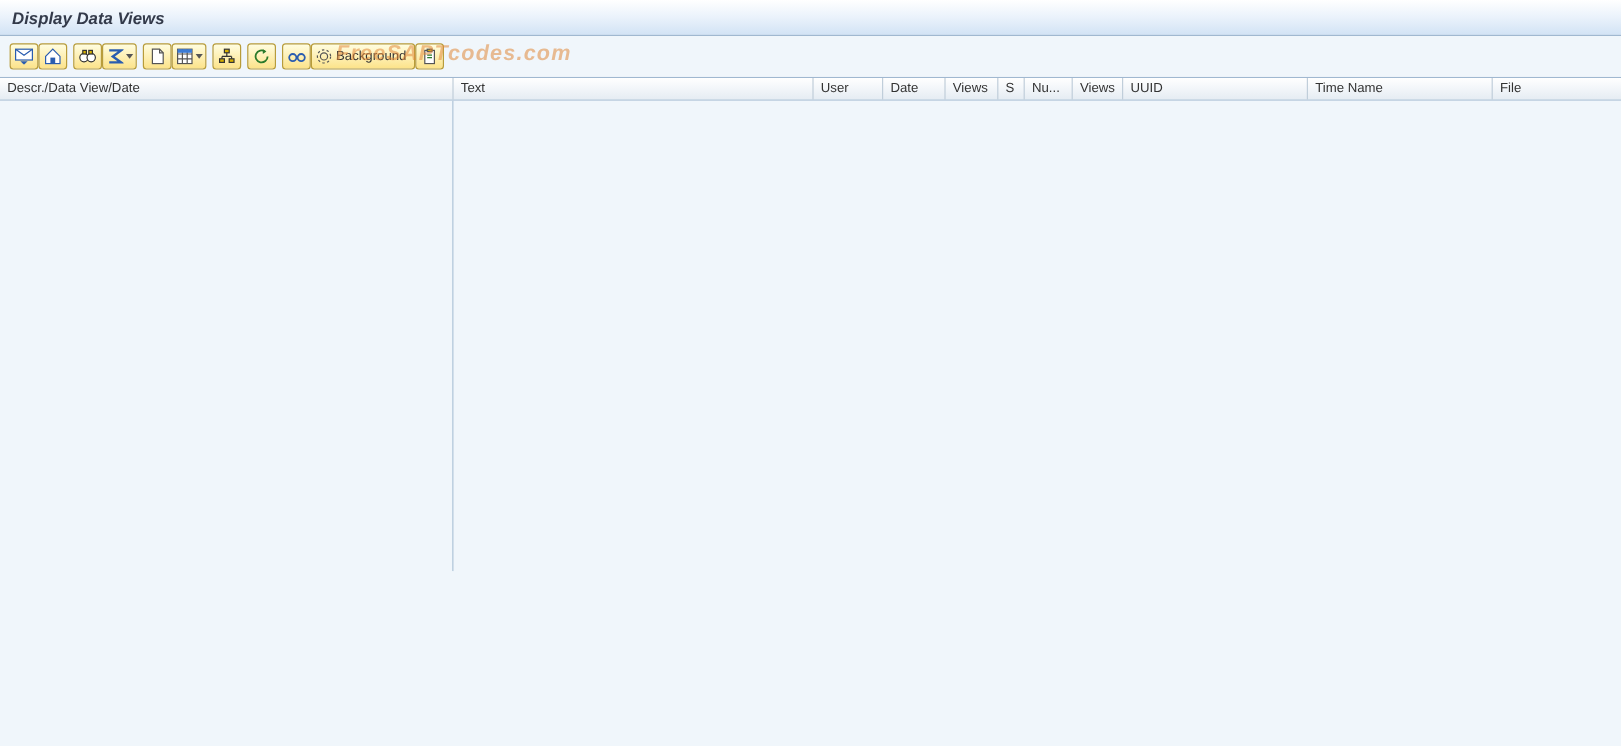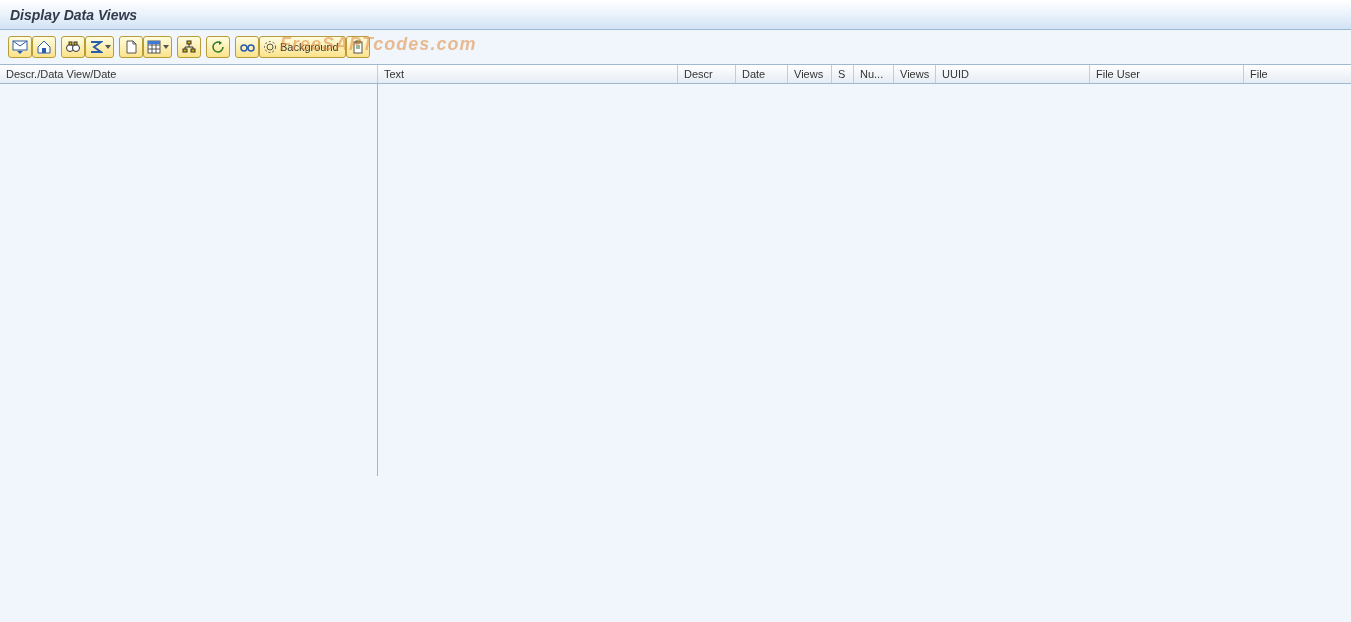"Descr" div.gh-cell { text: Descr -> User }
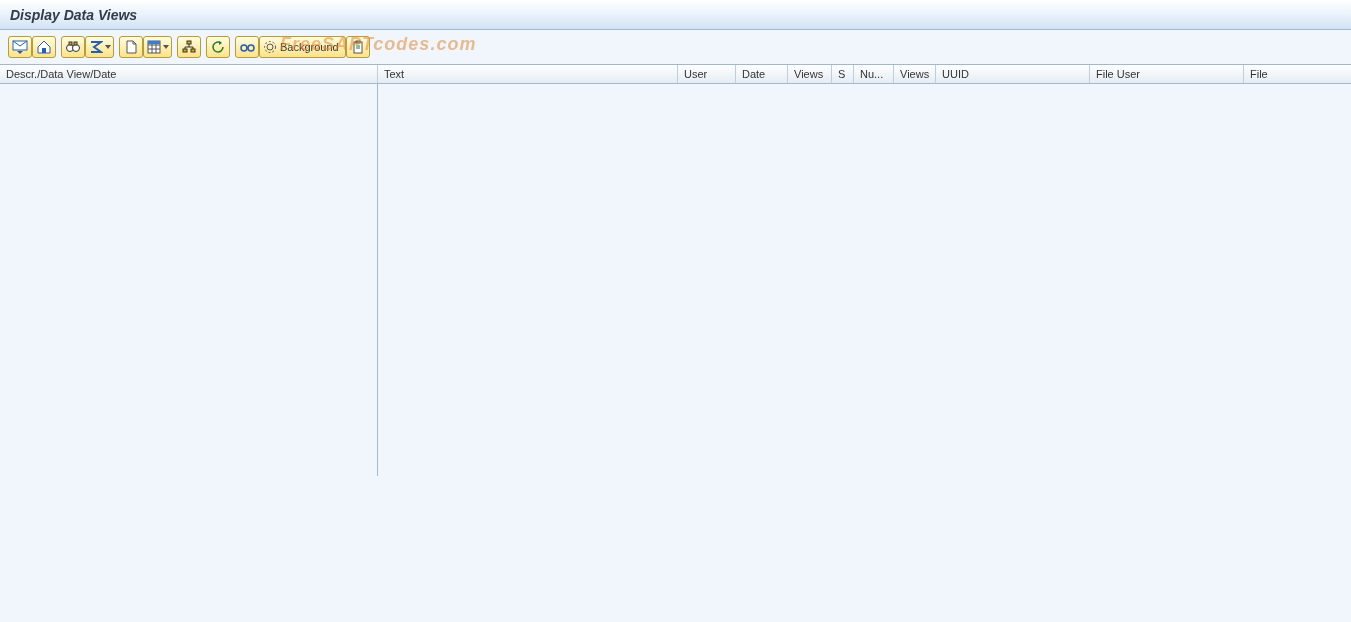"File User" div.gh-cell { text: File User -> Time Name }
